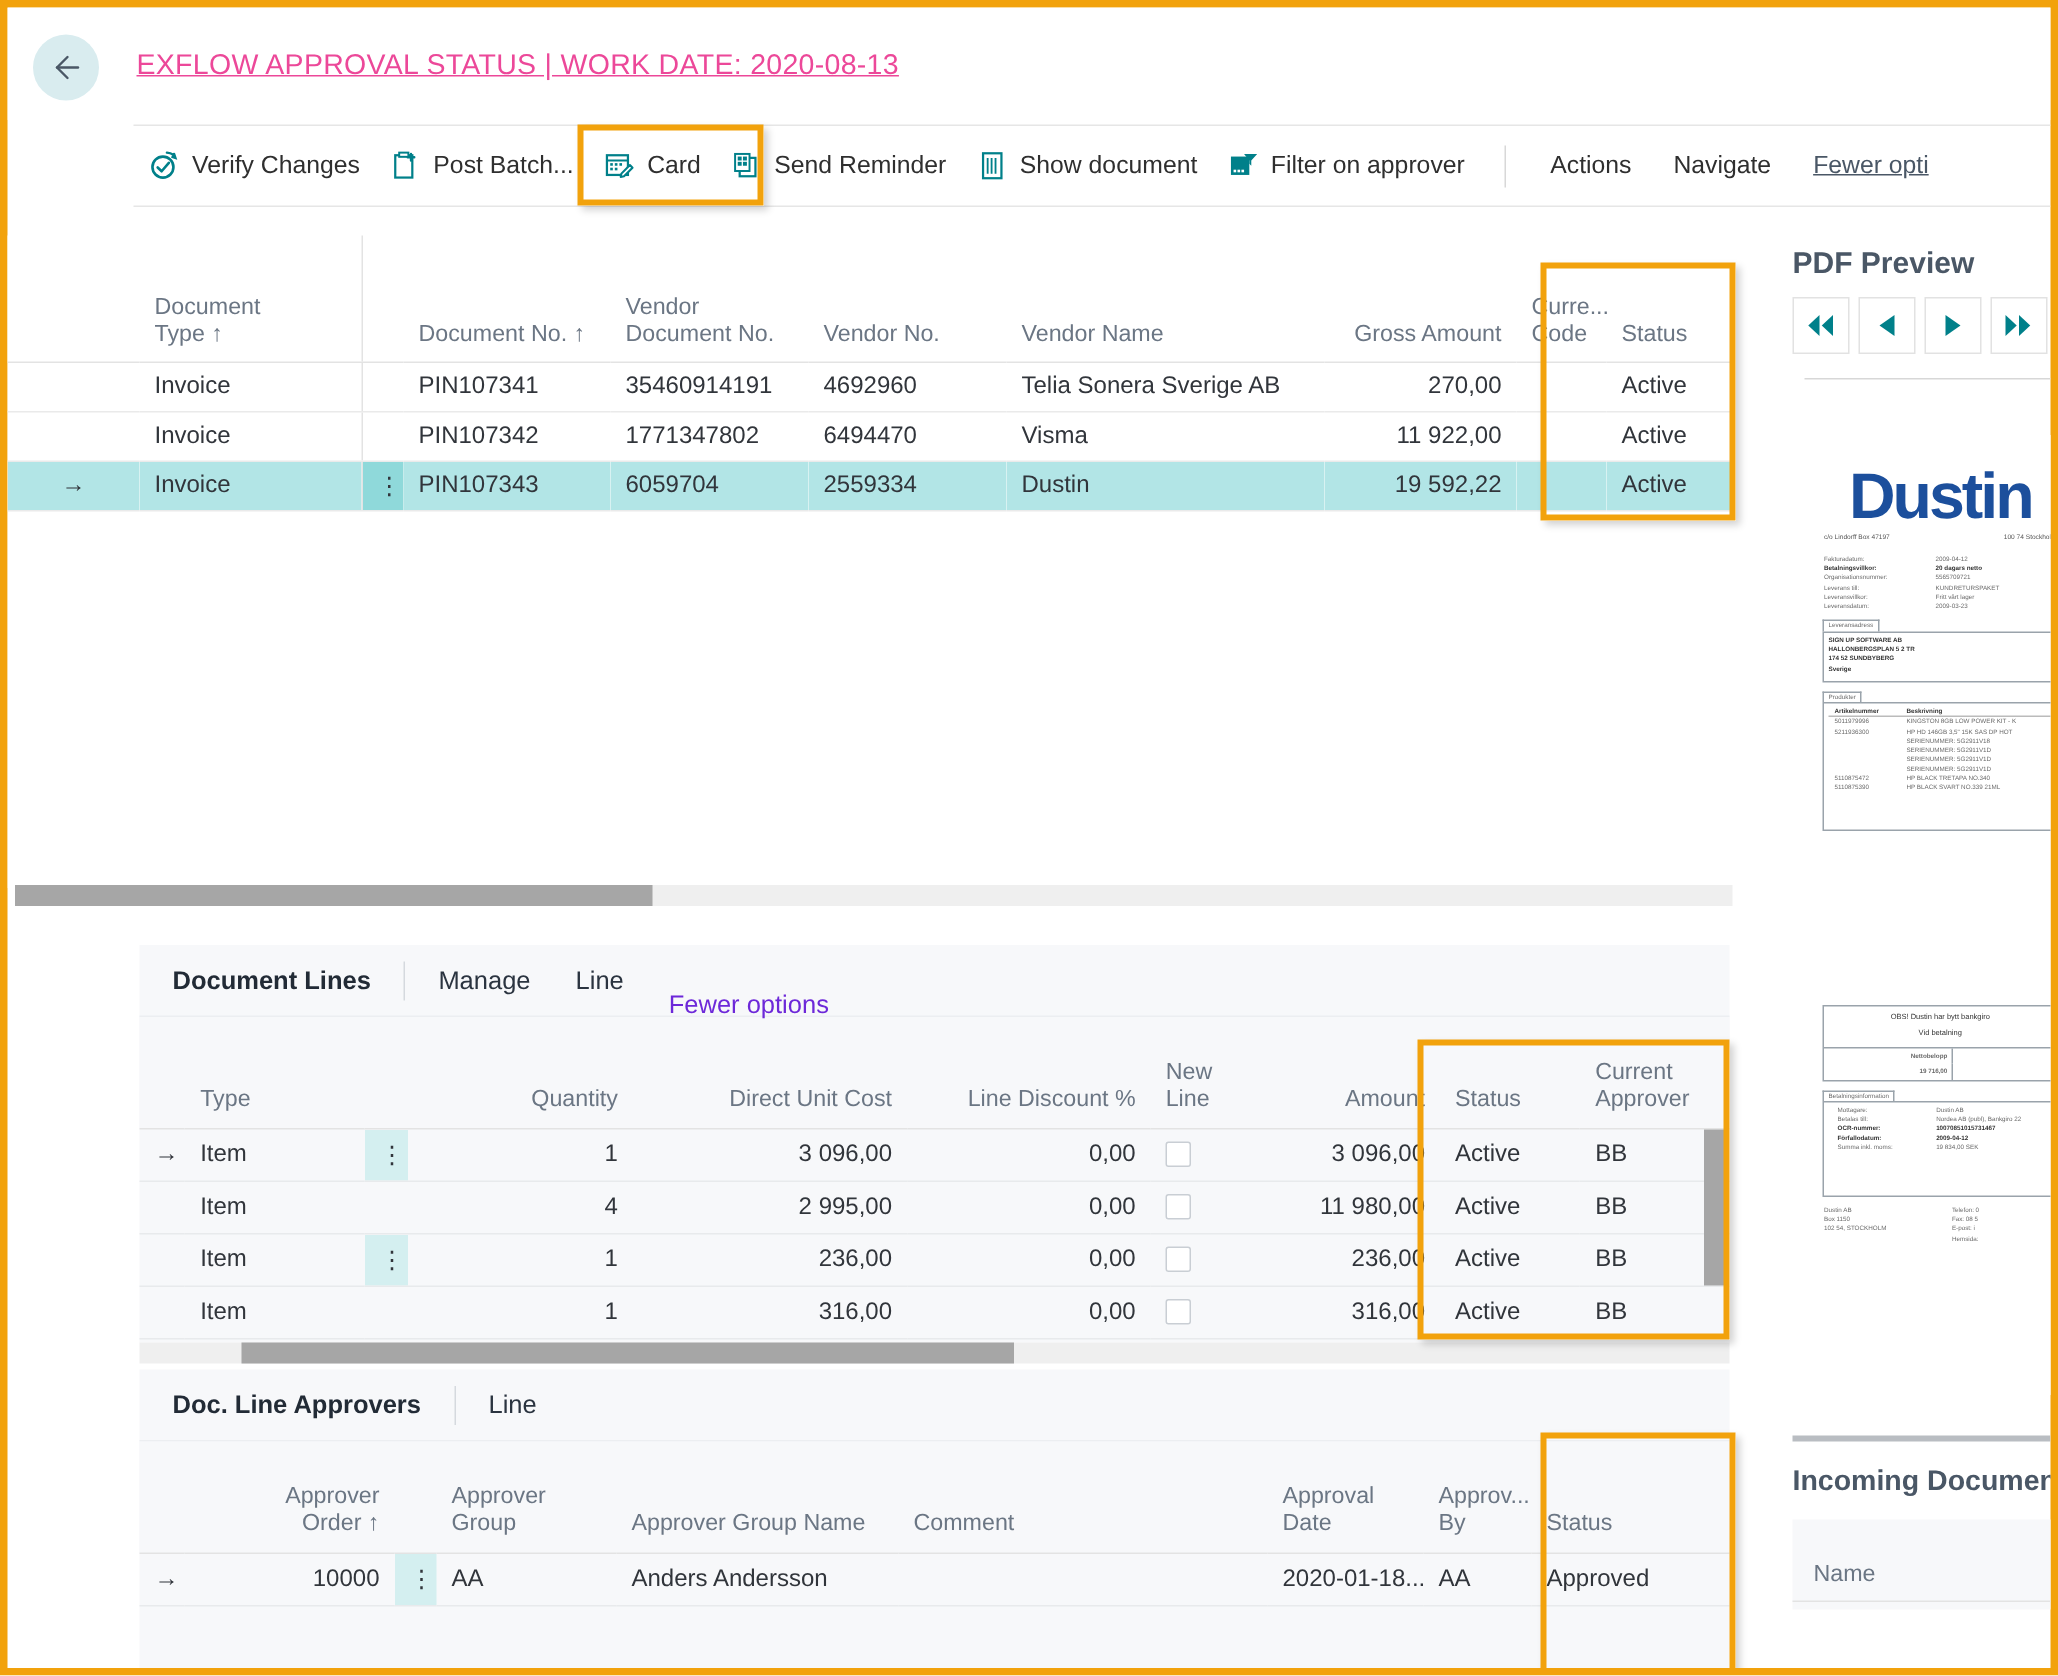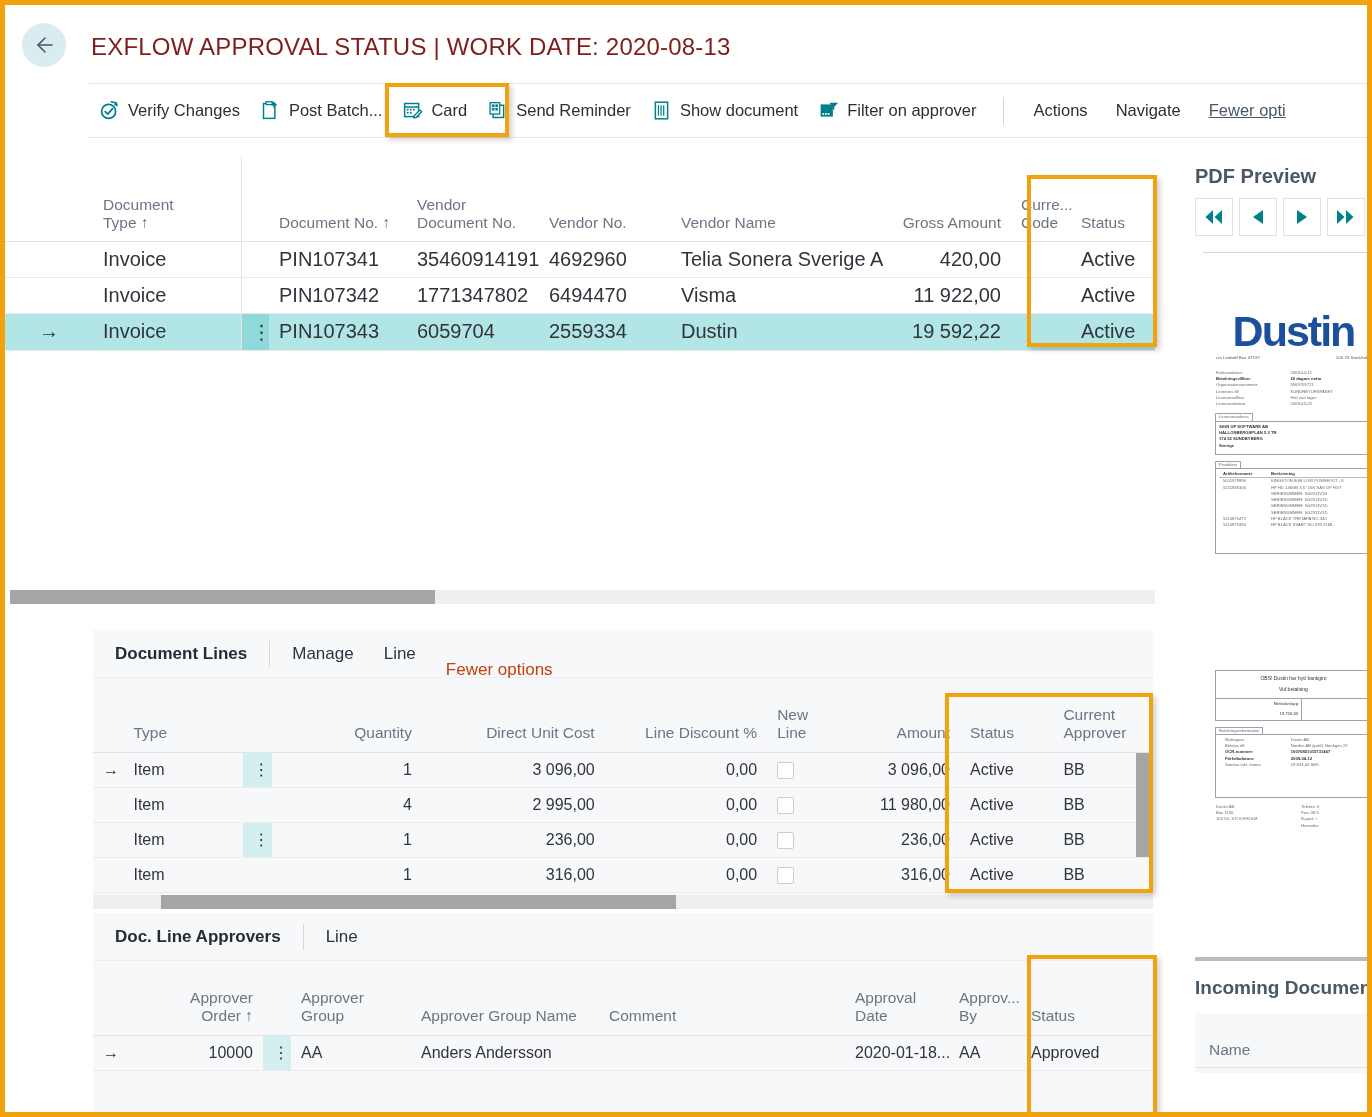"EXFLOW APPROVAL STATUS | WORK" .page-title { color: #7f1d1d -> #ec4899; font-size: 24px -> 19px; text-decoration: none -> underline }
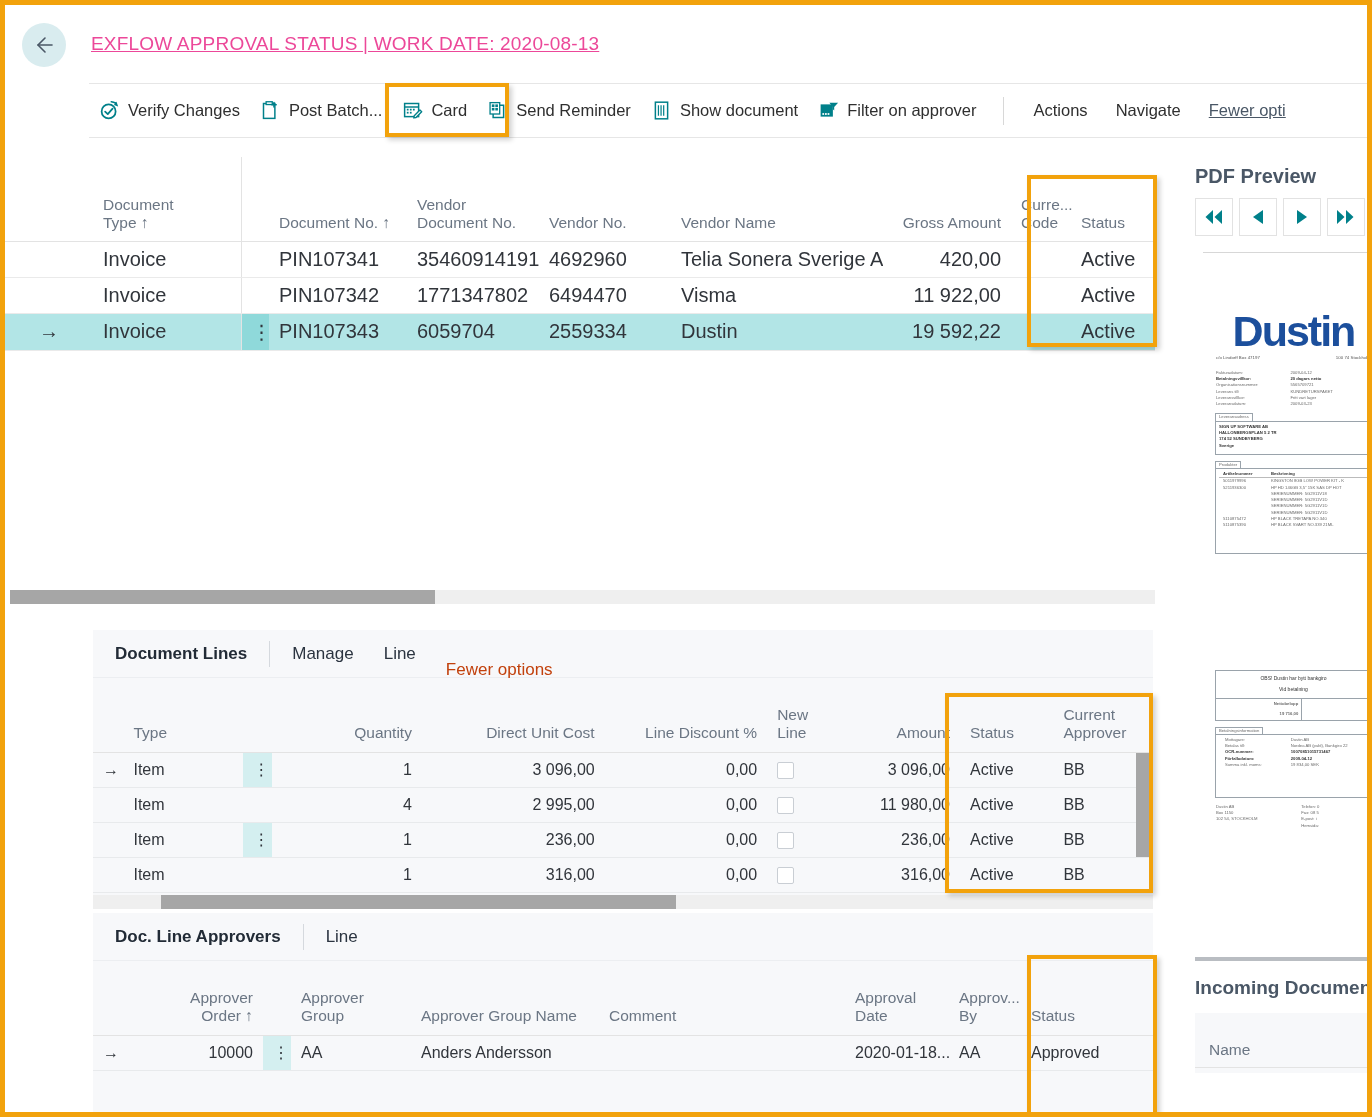"Invoice" table.g td { font-size: 20px -> 16px }
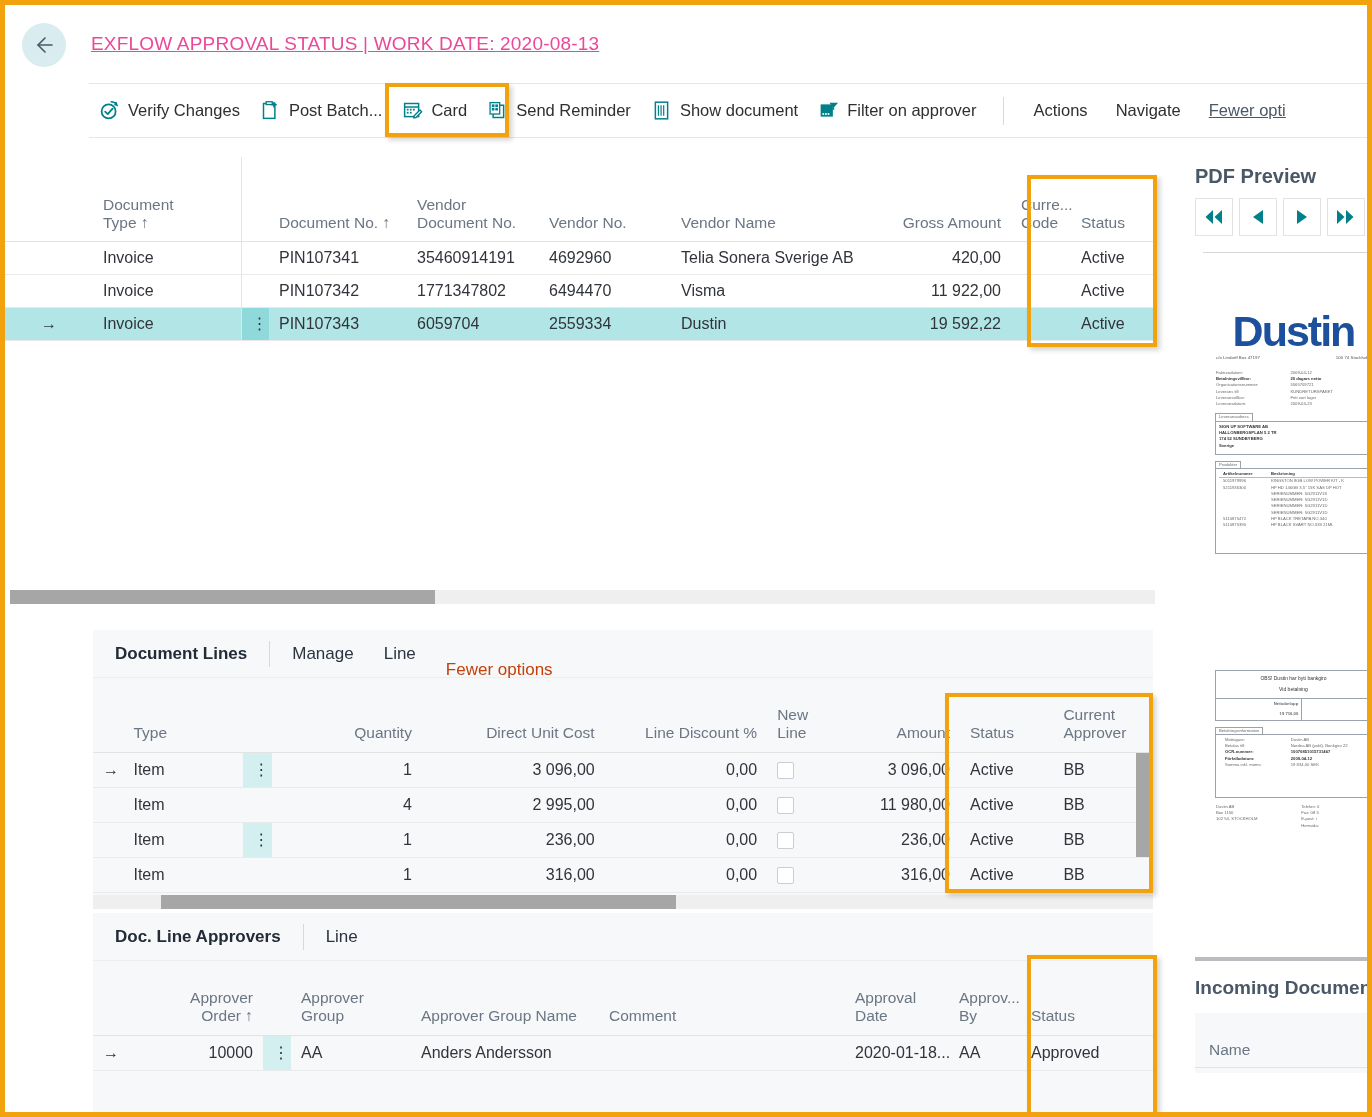"420,00" td.rt { text: 420,00 -> 270,00 }
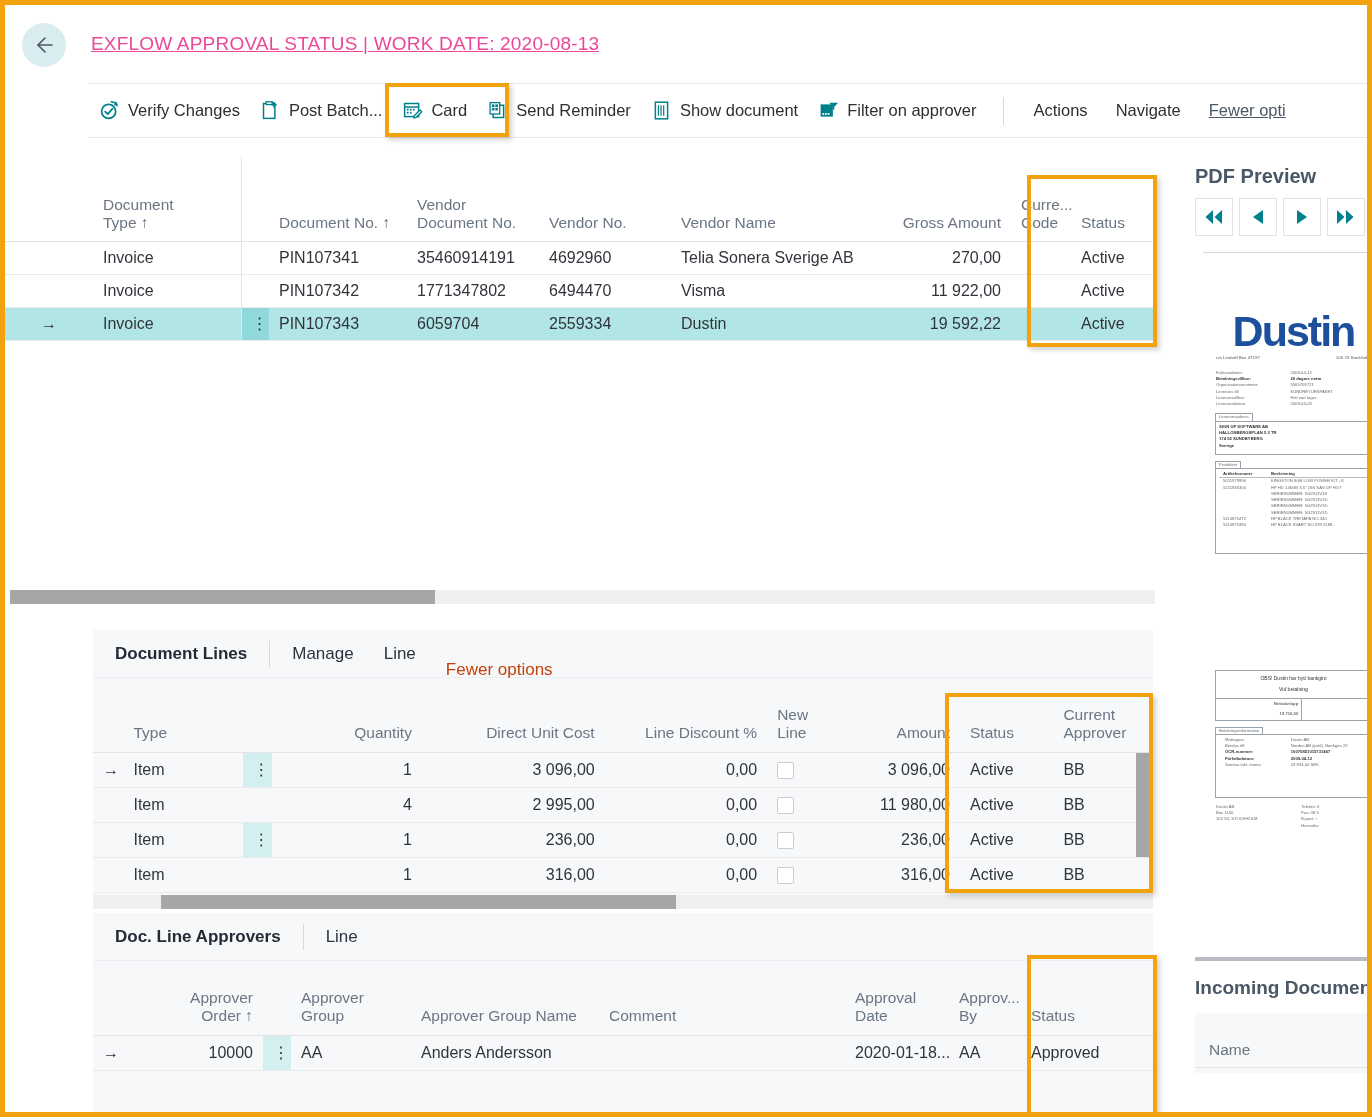"Fewer options" .card-hdrbar .act.f { color: #c2410c -> #6d28d9 }
